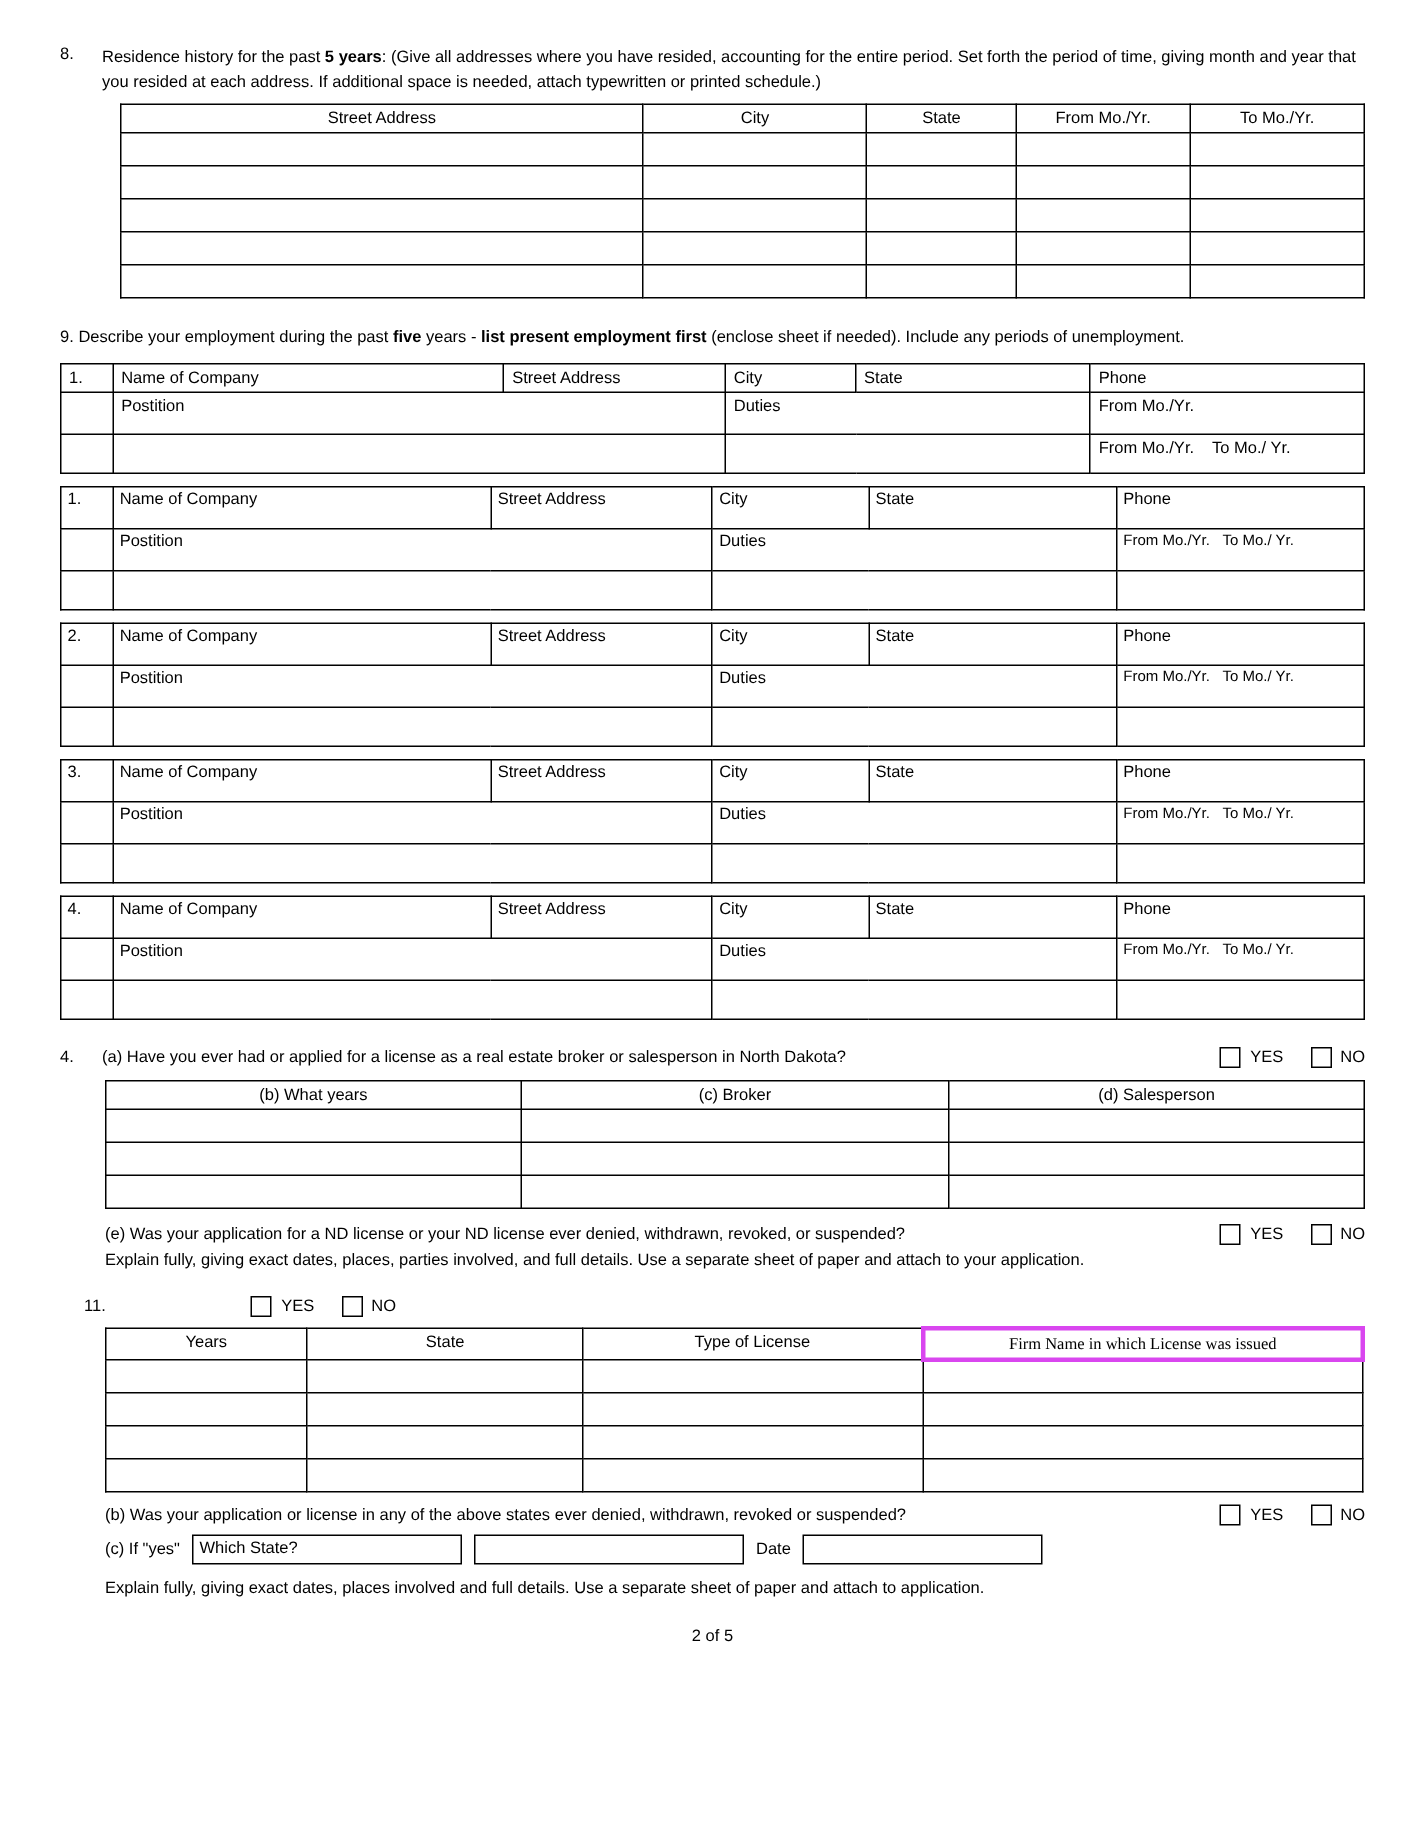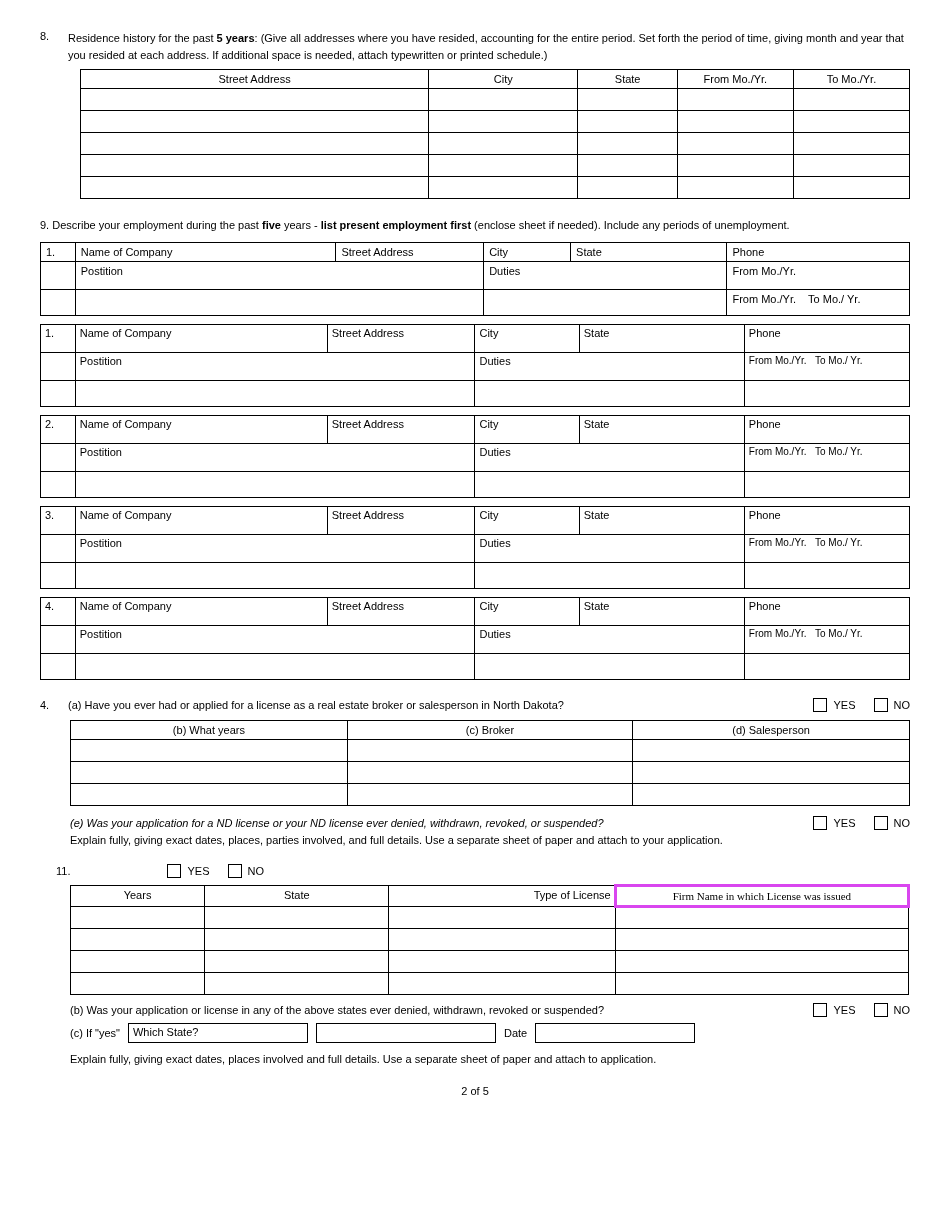"(e) Was your application for" span { font-style: italic -> none }
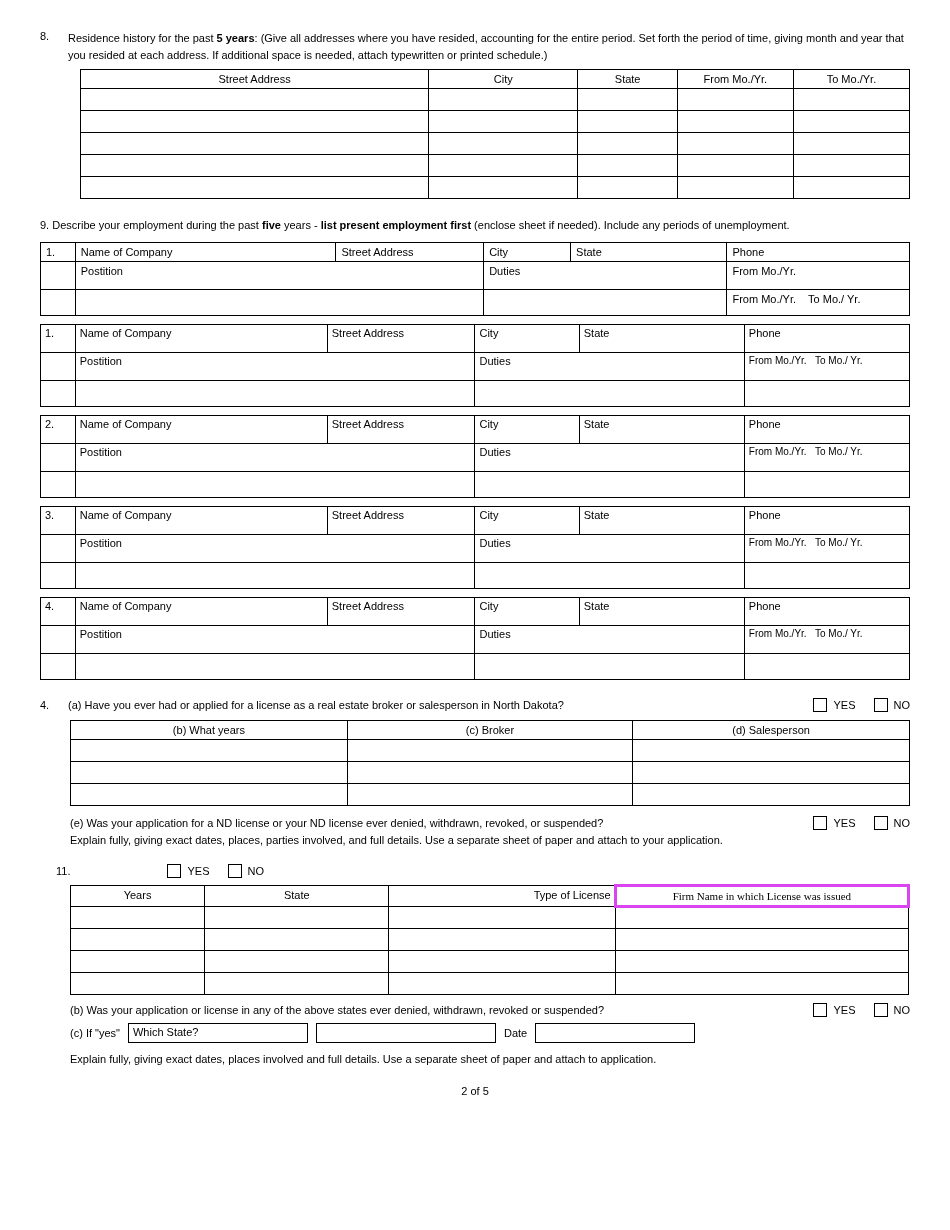"Type of License" th { text-align: right -> none }
